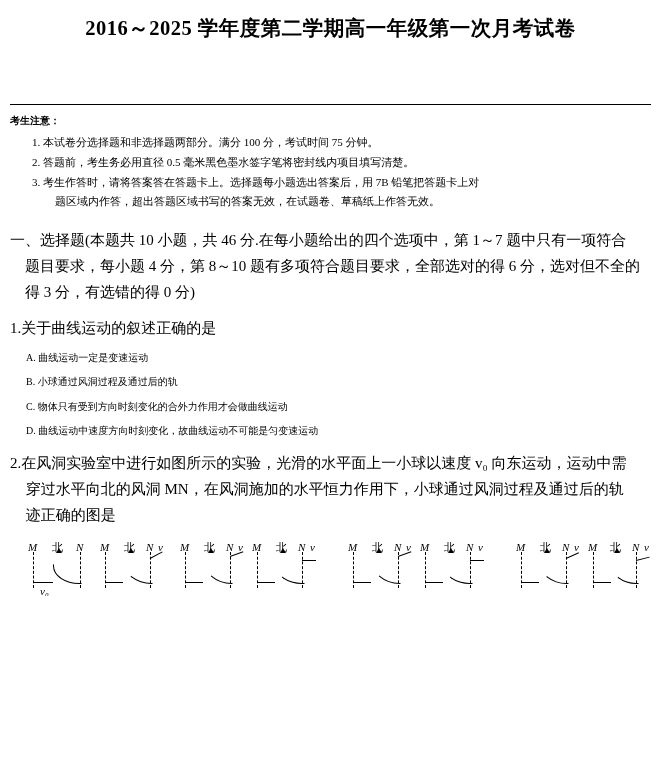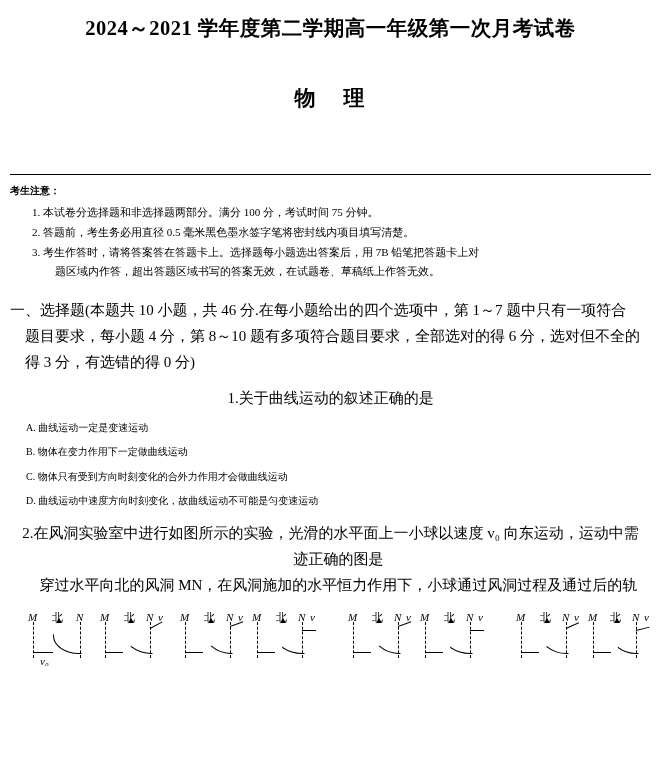"2024～2021 学年度第二学期高一年级第一次月考试卷" div.exam-title { text: 2024～2021 -> 2016～2025 }
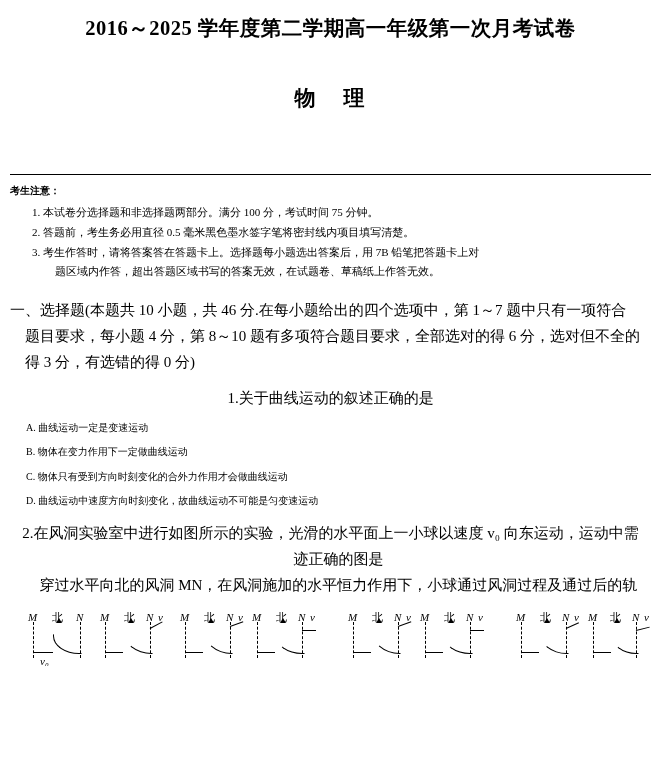"物 理" div.subject { html: <div> <span>物</span><span></span><span>理</span> </div> -> none }
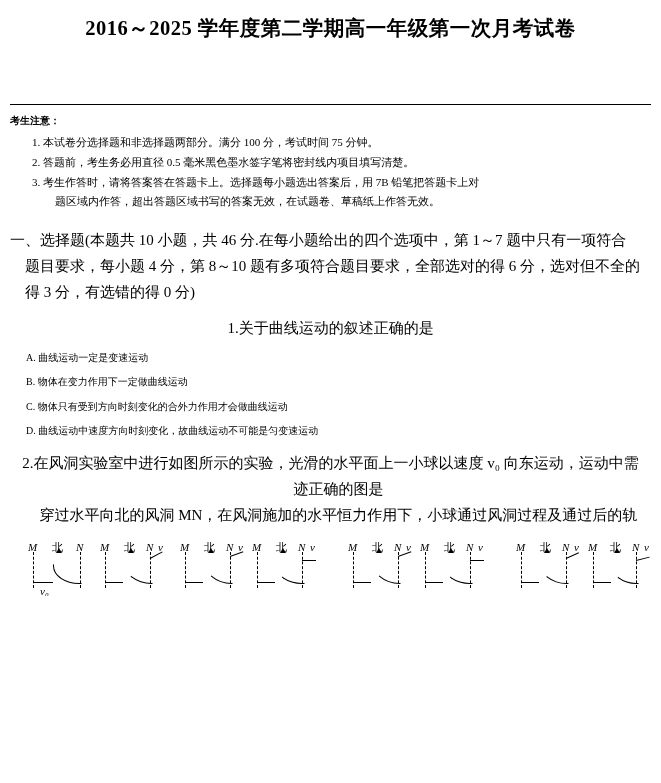"1.关于曲线运动的叙述正确的是" .q-stem { text-align: center -> none }
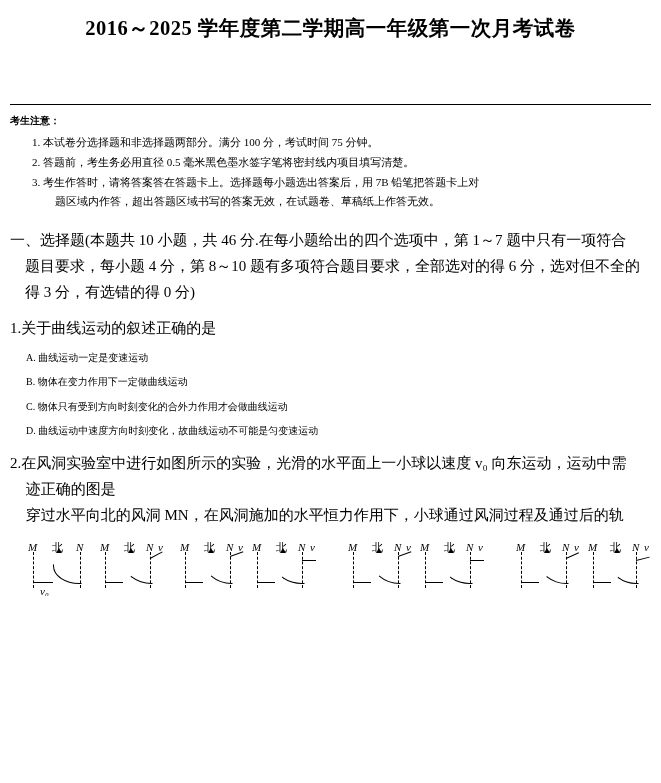"B. 物体在变力作用下一定做曲线运动" div.opt { text: 物体在变力作用下一定做曲线运动 -> 小球通过风洞过程及通过后的轨 }
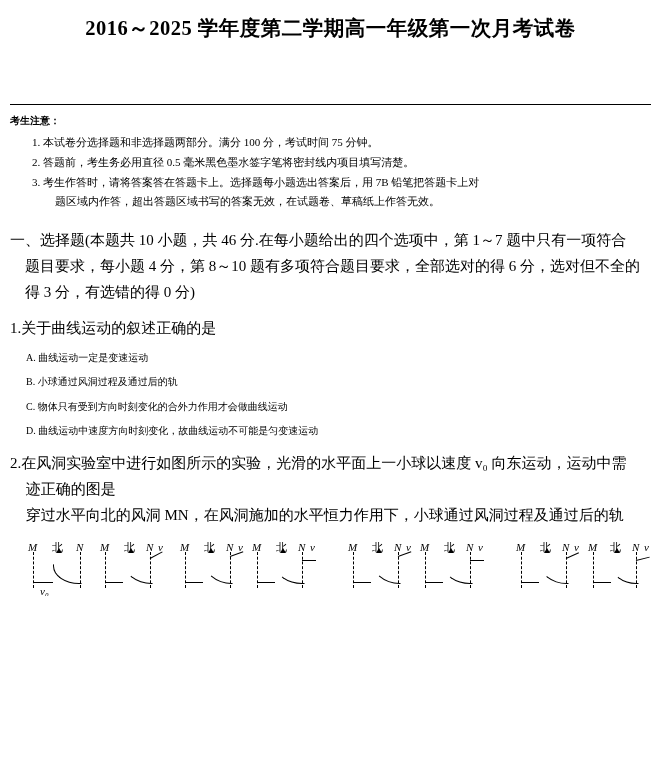"迹正确的图是" span.cont2 { order: before "穿过水平向北的风洞" -> after "穿过水平向北的风洞" }
